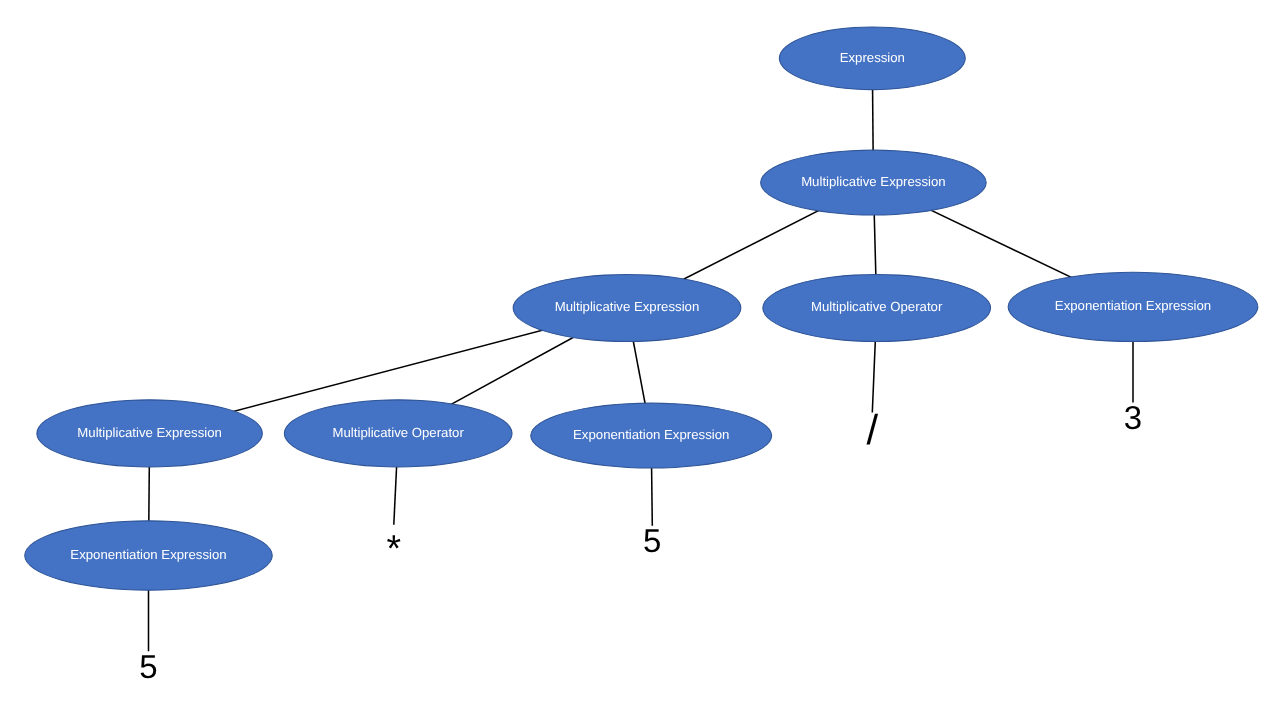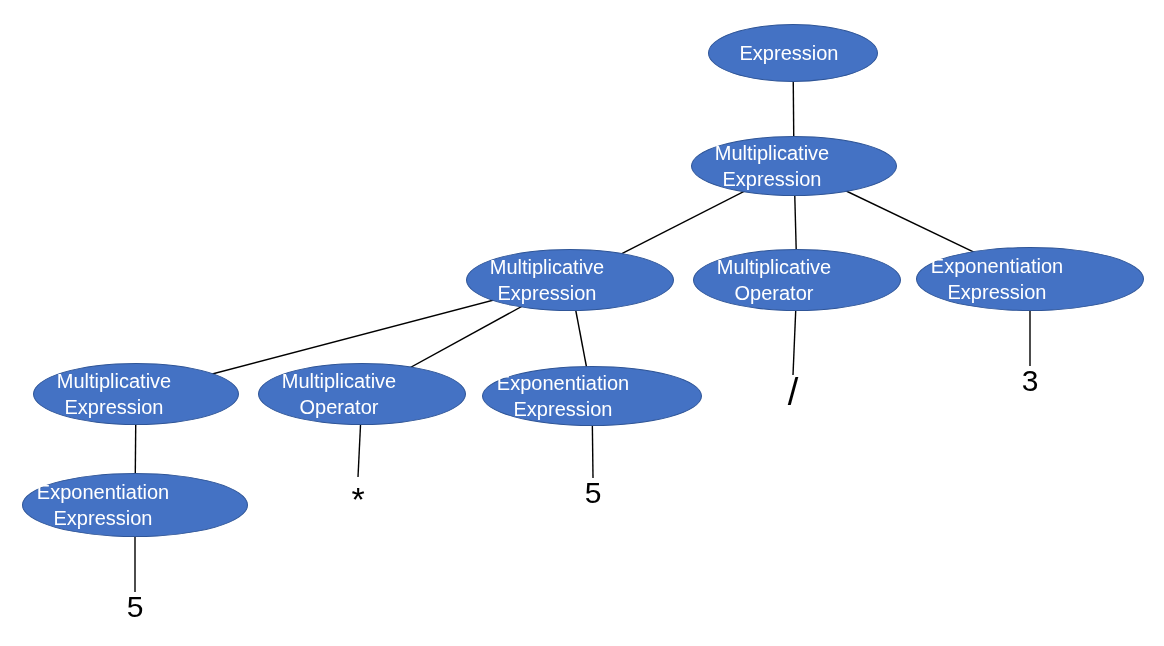"Expression" .node { font-size: 20px -> 12px; justify-content: none -> center }
